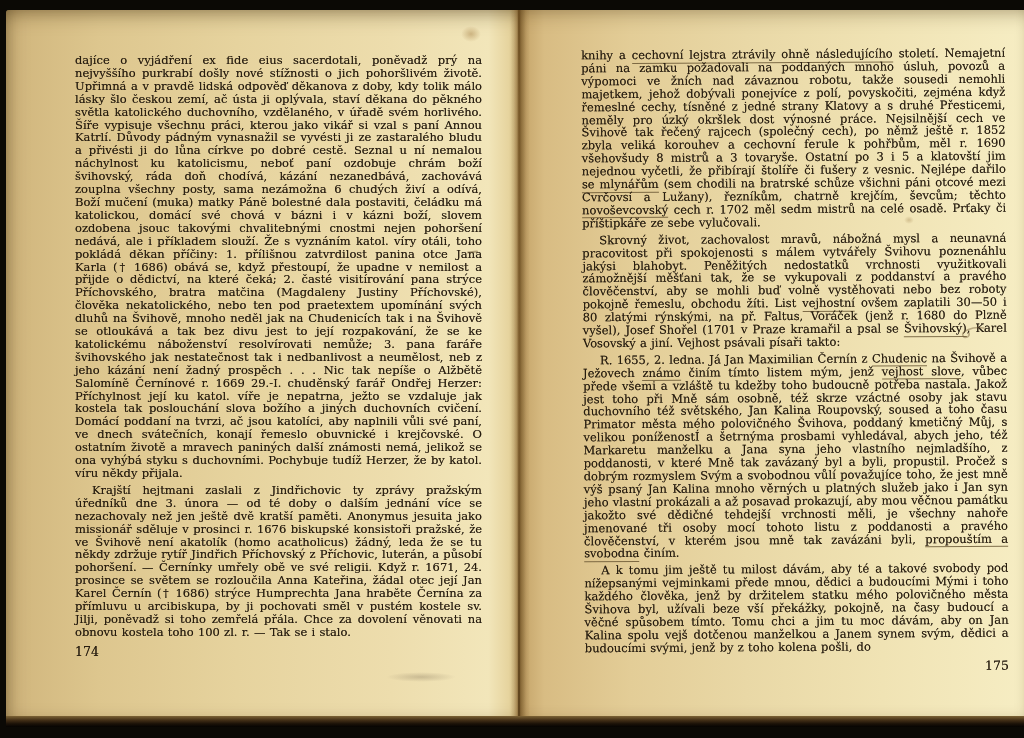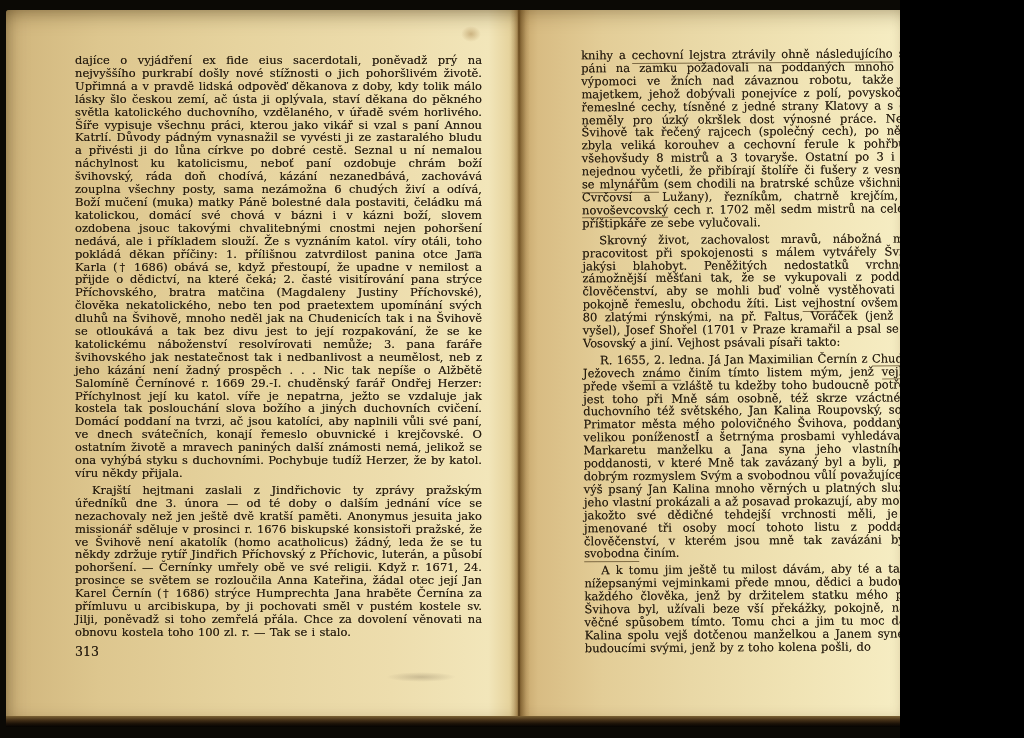"dajíce o vyjádření ex fide" .screen { width: 900px -> 1024px }
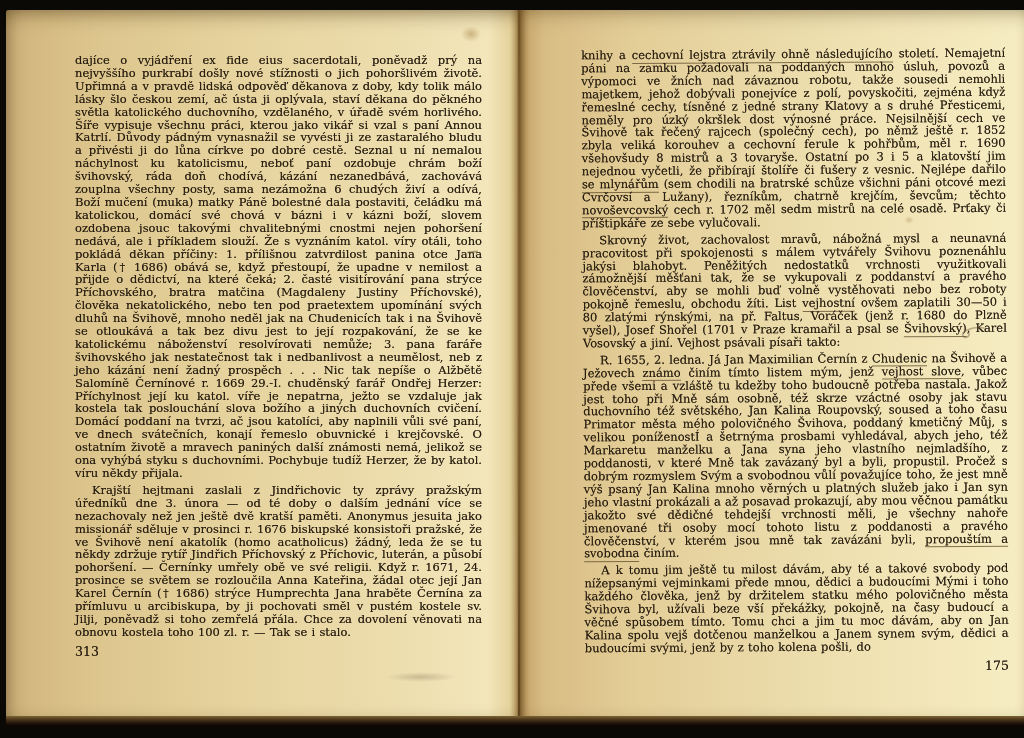"313" div.pagenum { text: 313 -> 174 }
